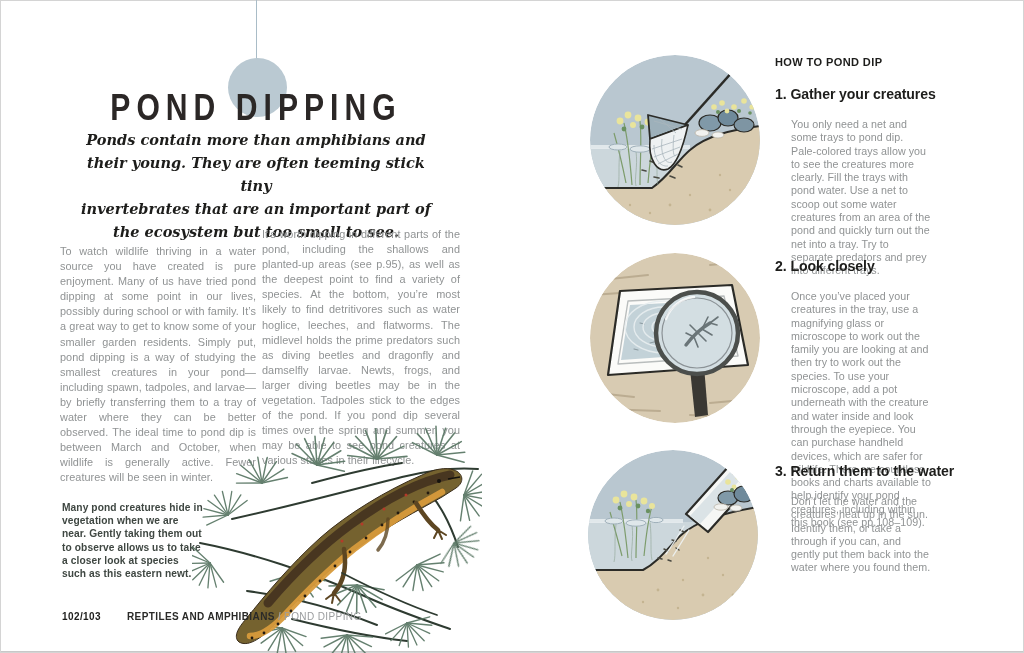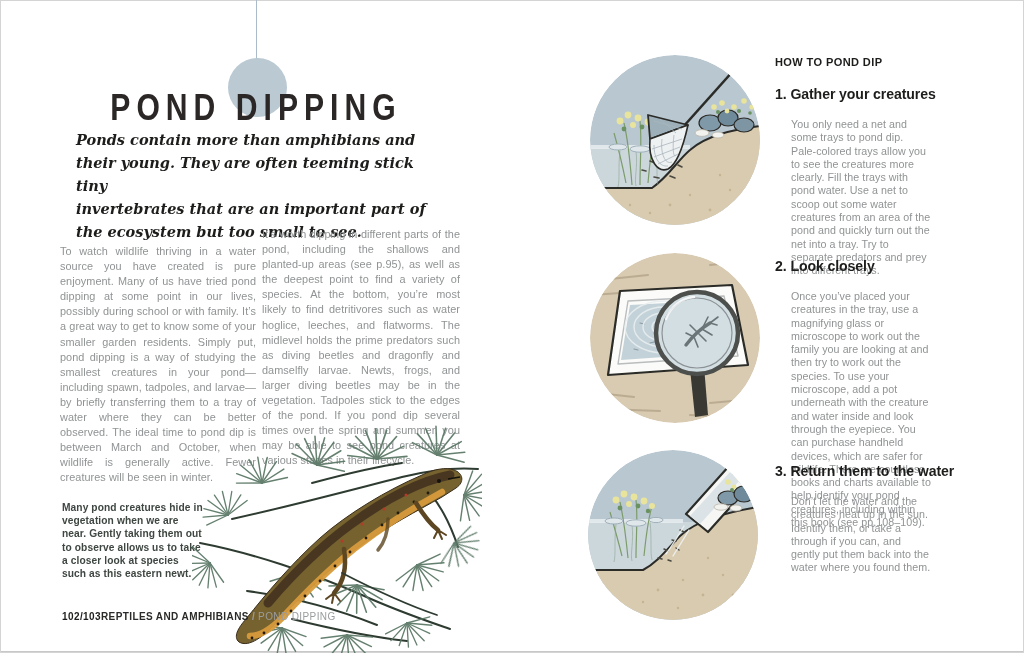"Ponds contain more than amphibians" .intro { text-align: none -> center }
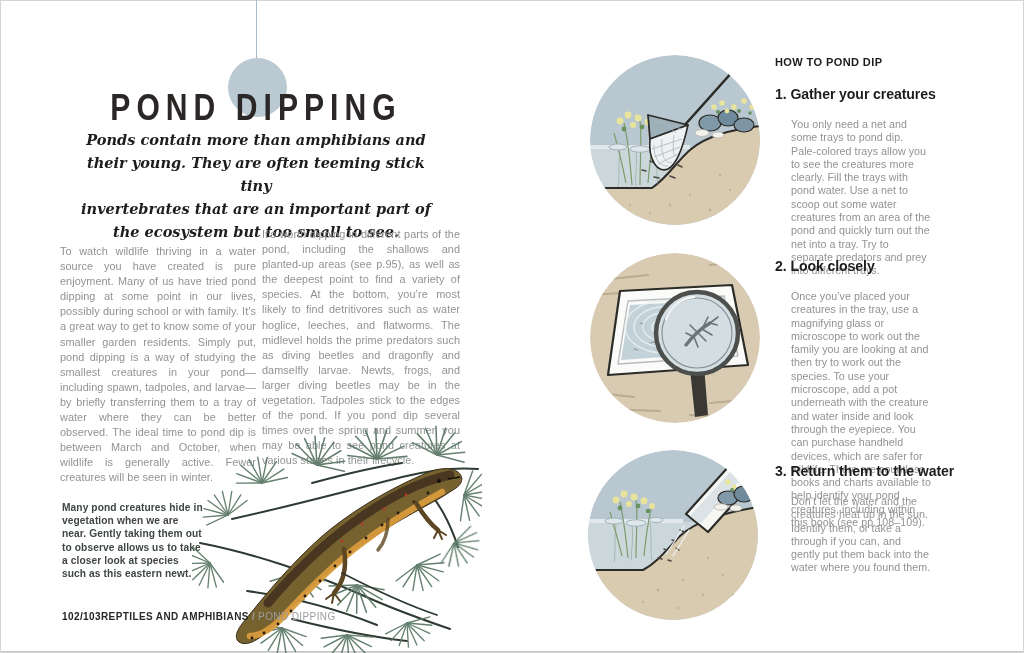"102/103" .footer .pg { margin-right: 0 -> 26px }
